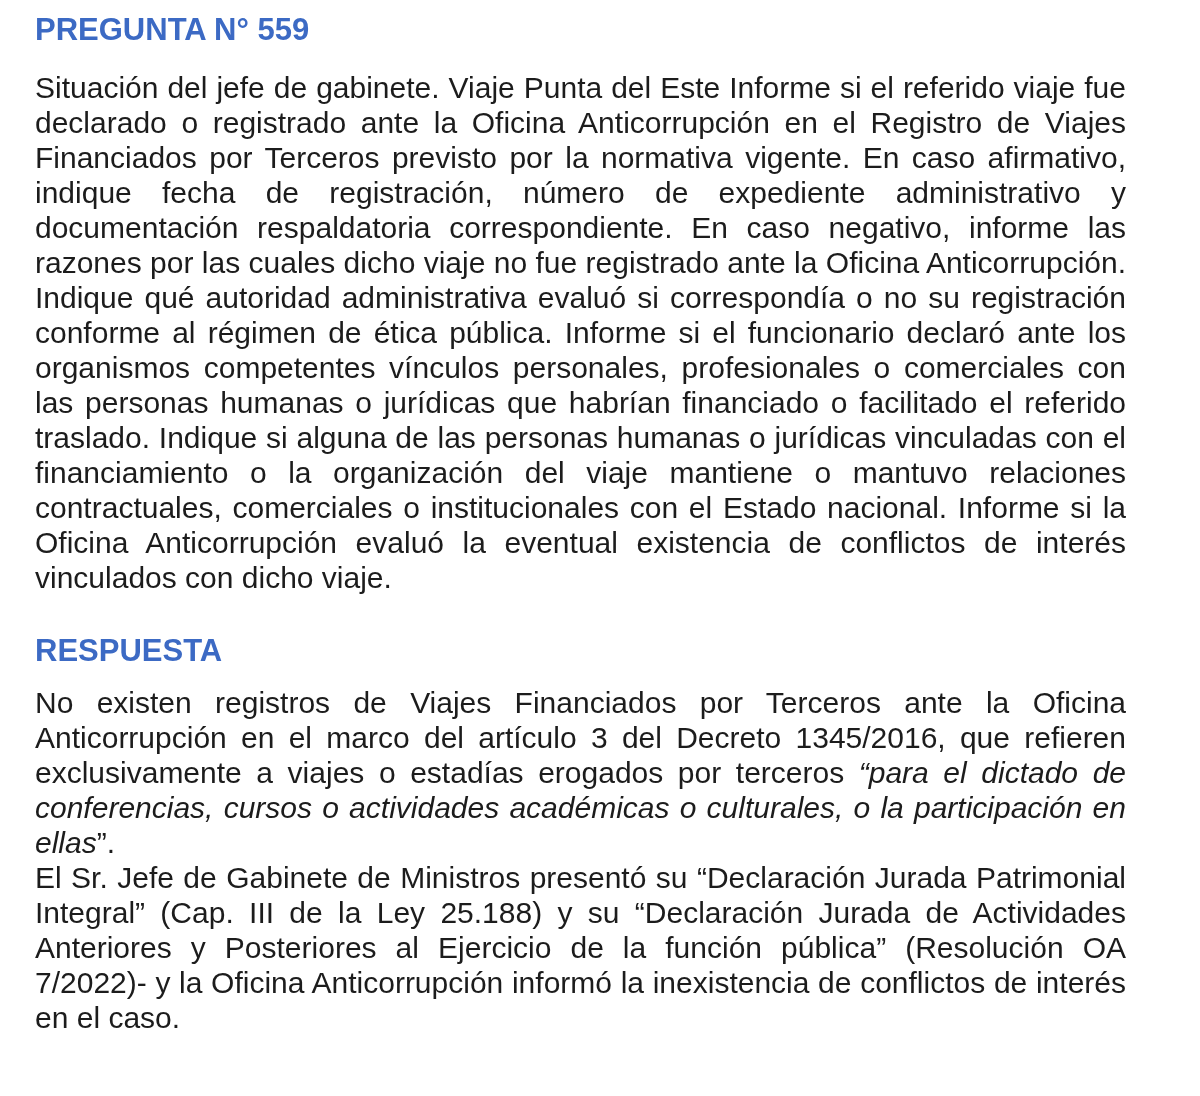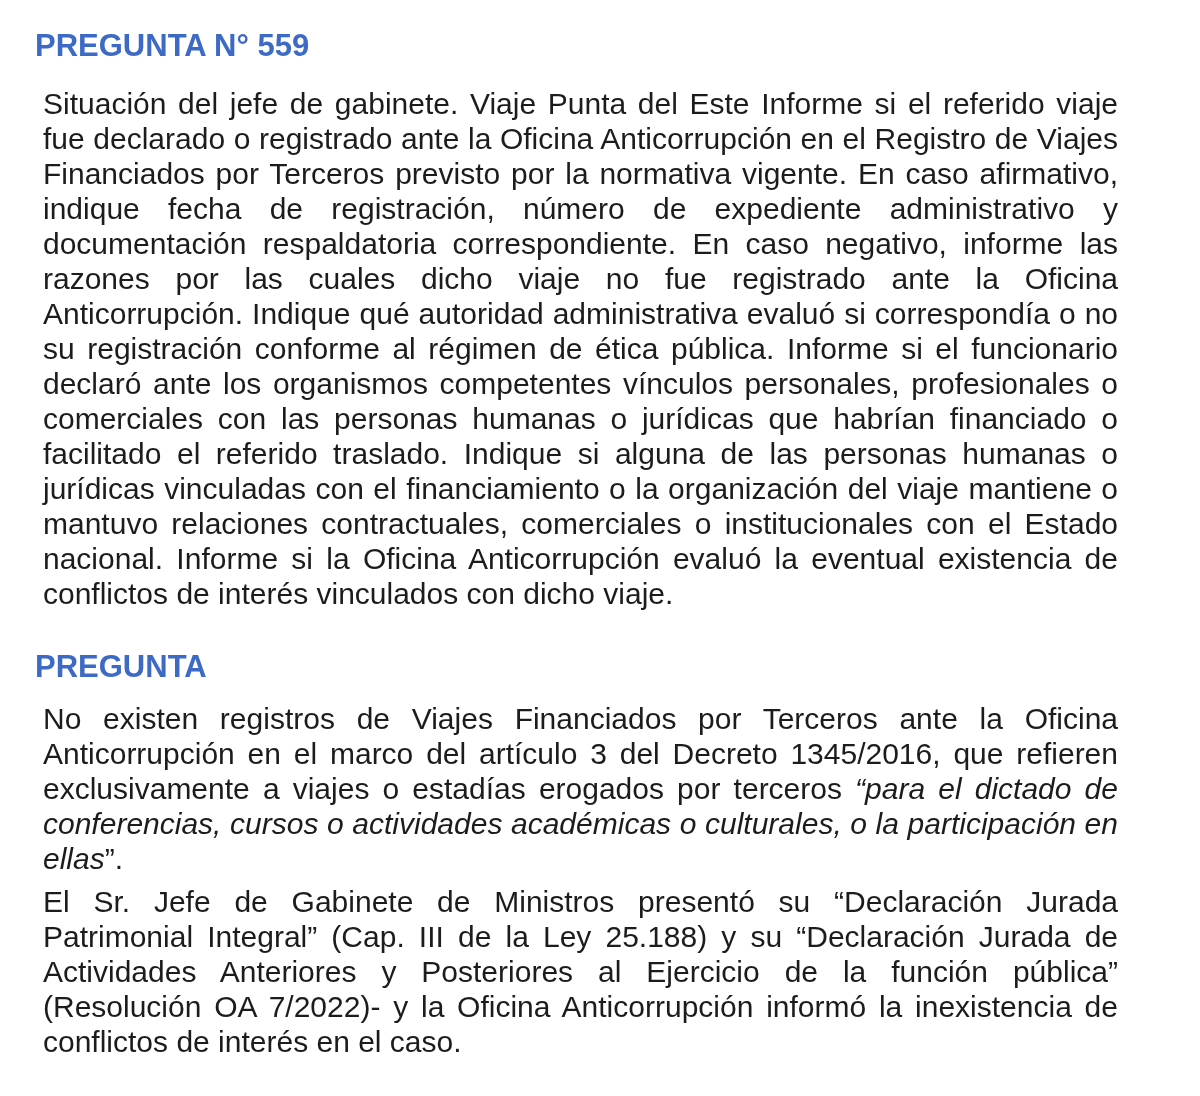"PREGUNTA N° 559" .doc-heading { margin: 16px 0 24px 0 -> 0 0 24px 0 }
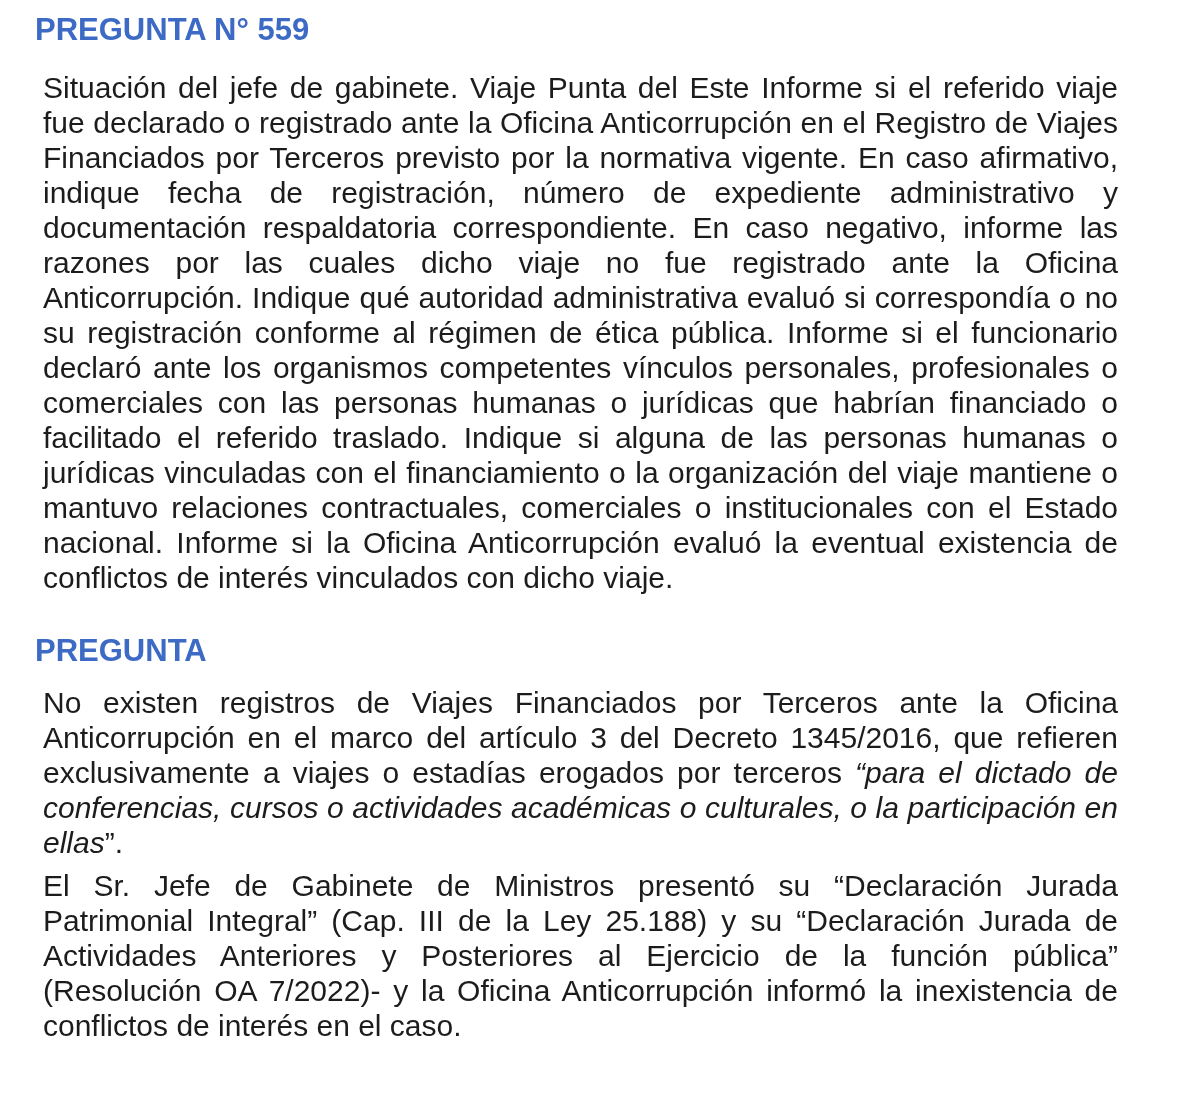"Situación del jefe de gabinete." .body-text { margin: 8px -> 0 }
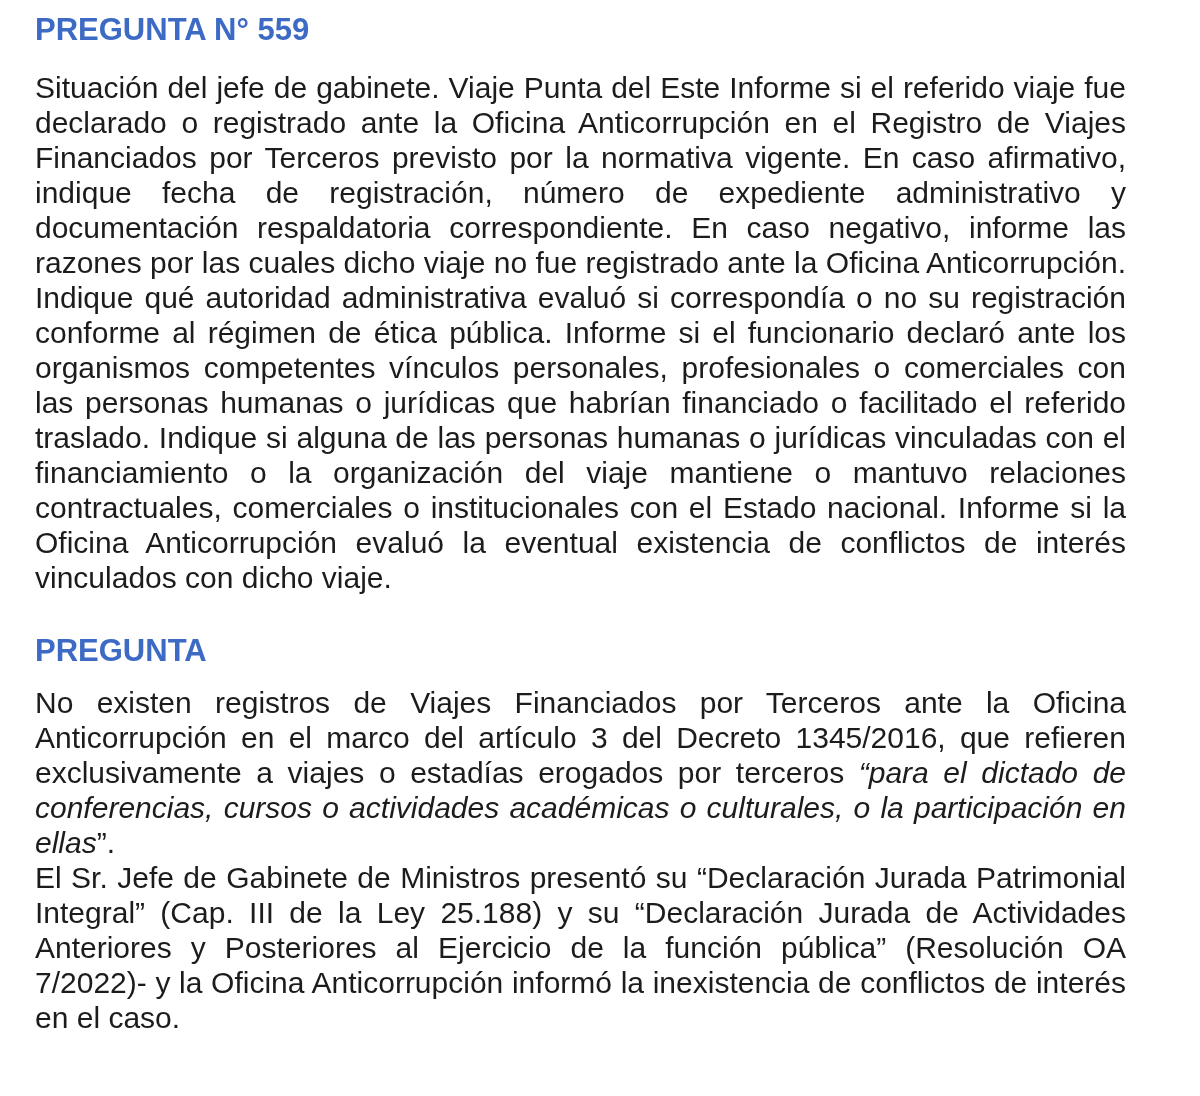"PREGUNTA" h2.doc-heading { text: PREGUNTA -> RESPUESTA }
